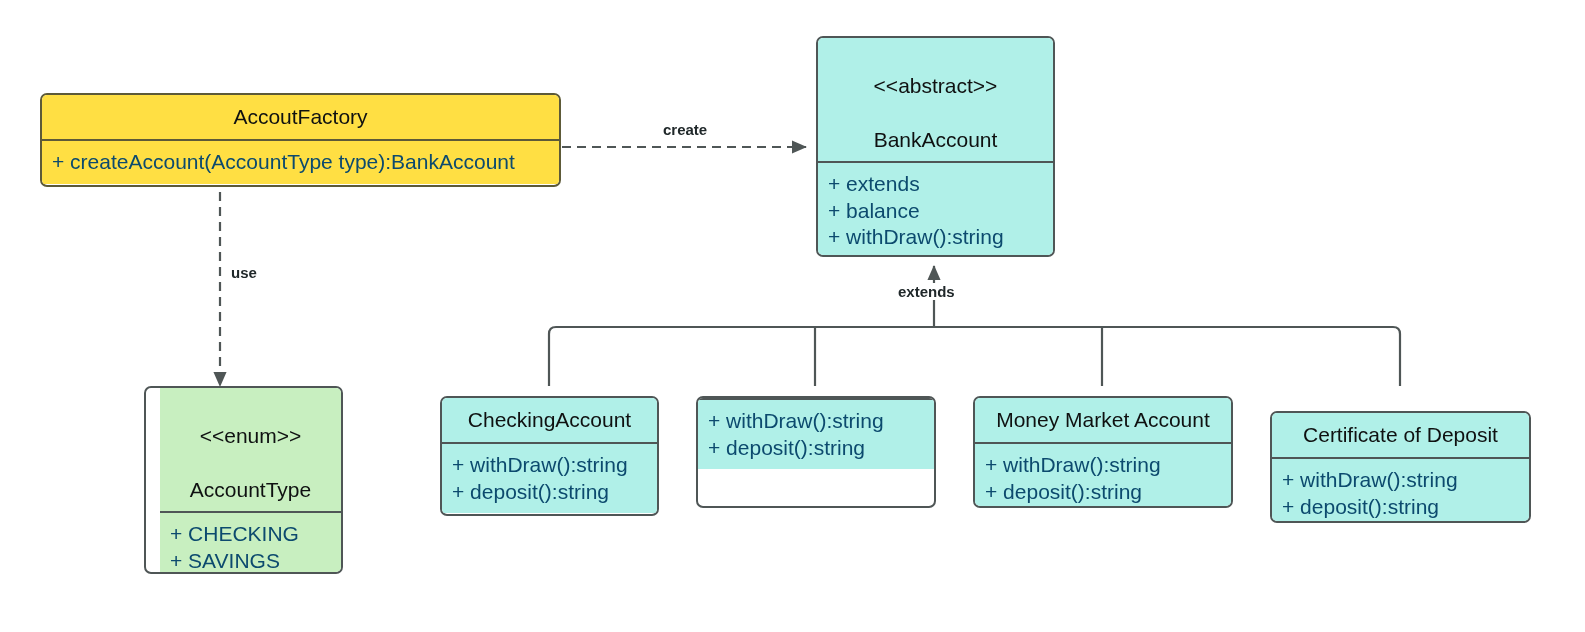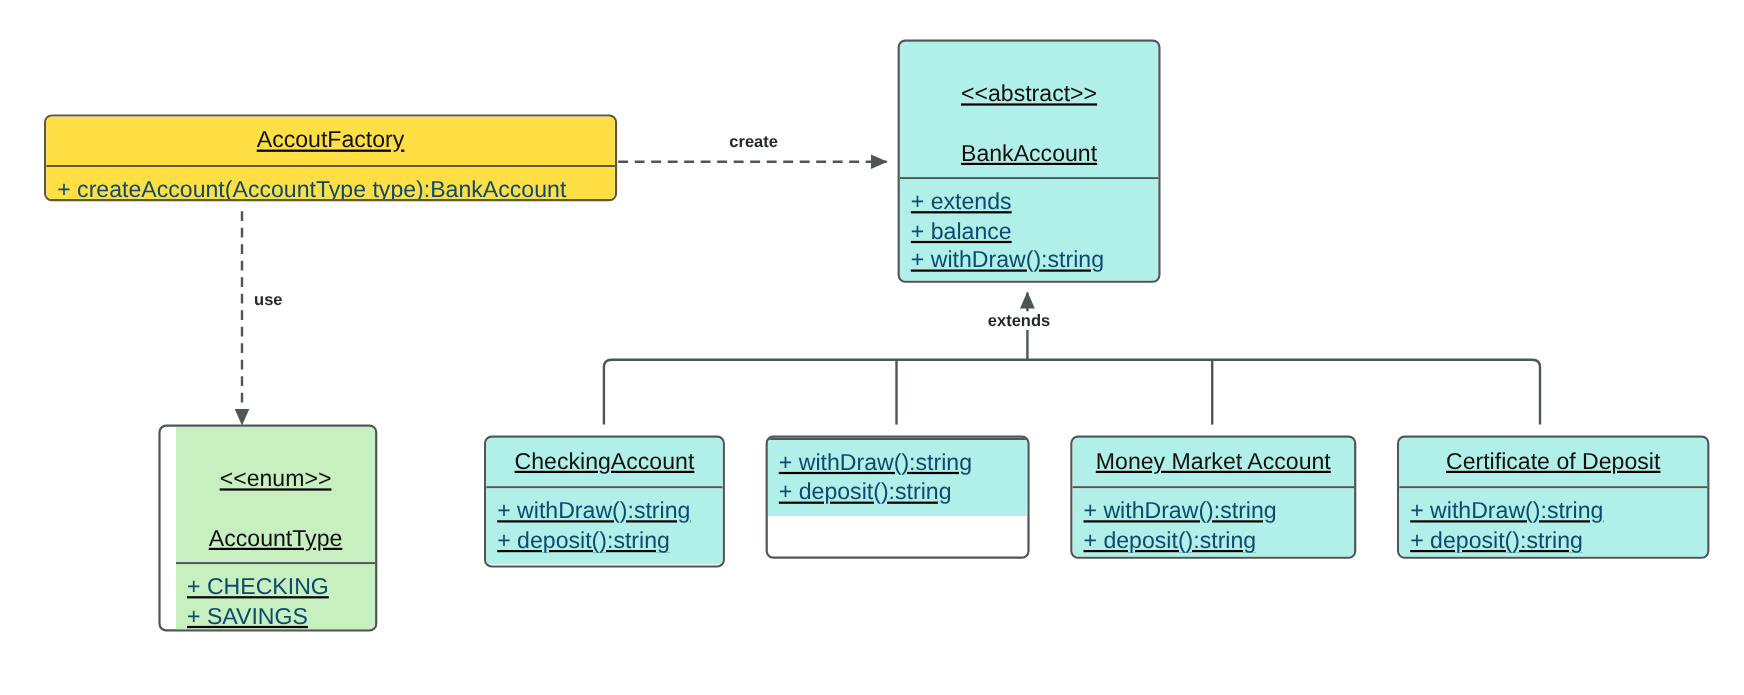"<<abstract>>" .uml-class { text-decoration: underline -> none }
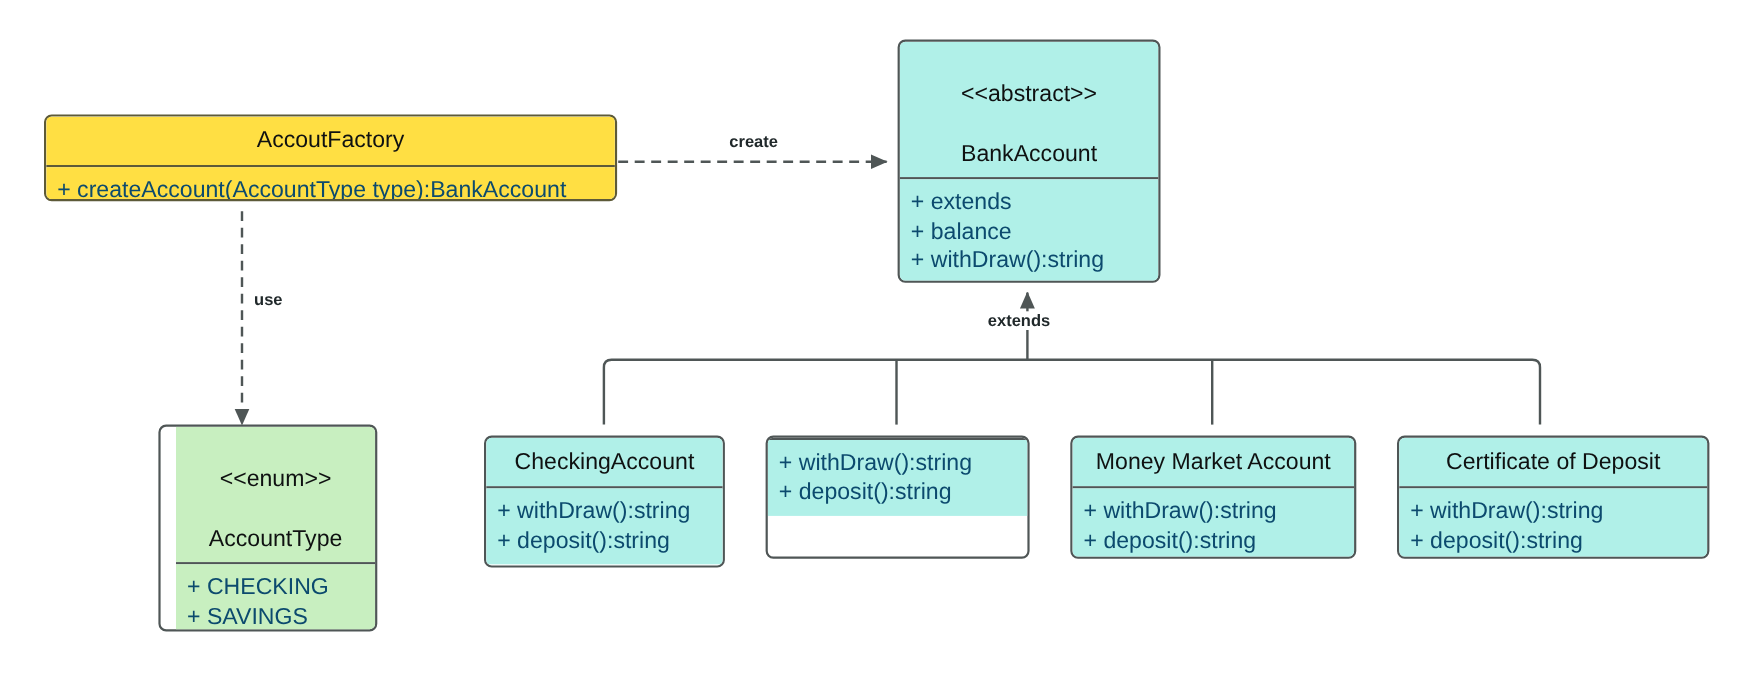"AccoutFactory" div.uml-class { height: 79px -> 94px; top: 104px -> 93px }
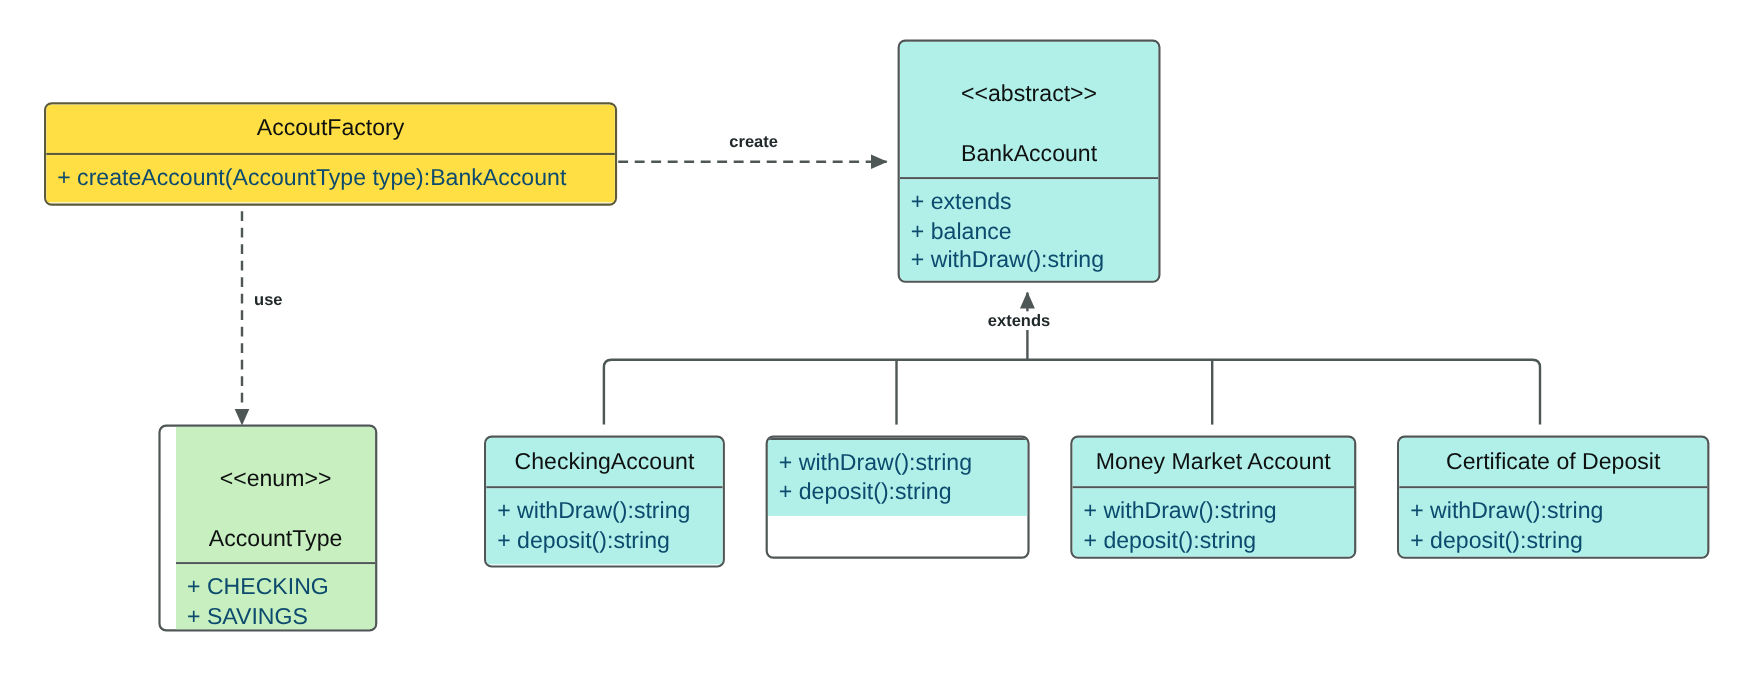"Certificate of Deposit" div.uml-class { top: 396px -> 411px; width: 284px -> 261px }
